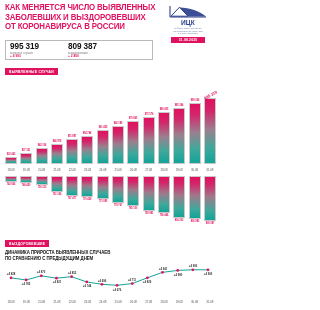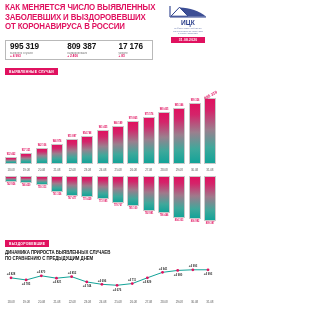"17 176" div.stat { html: <div> <div>17 176</div> <div>умерли</div> <div>+ 83</div> </div> -> none }
